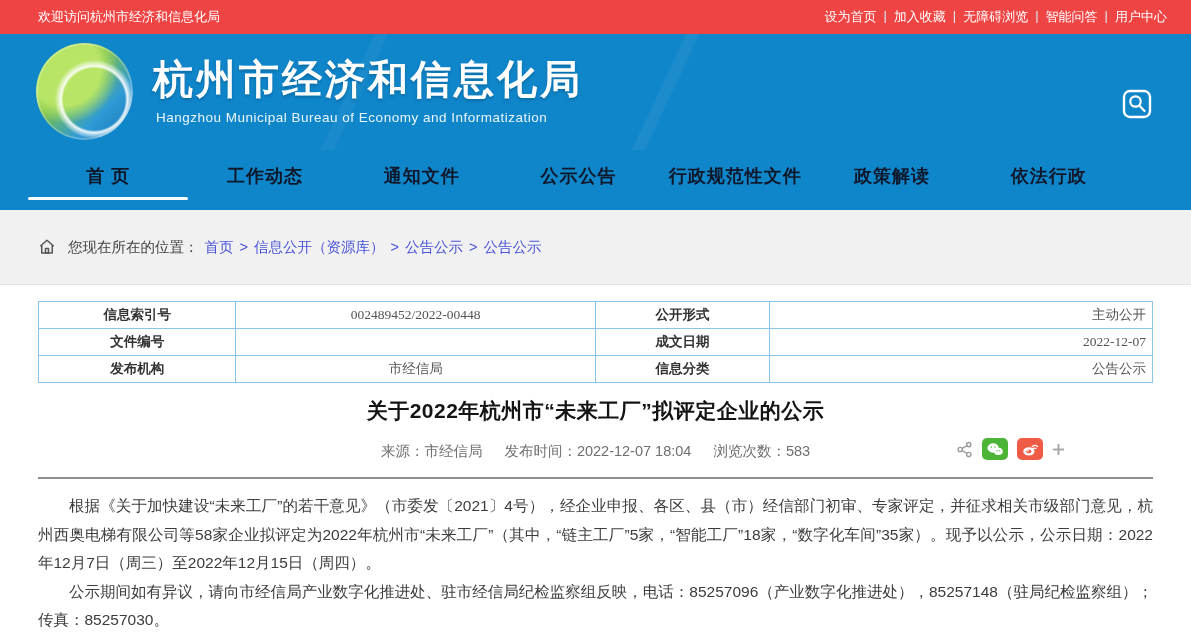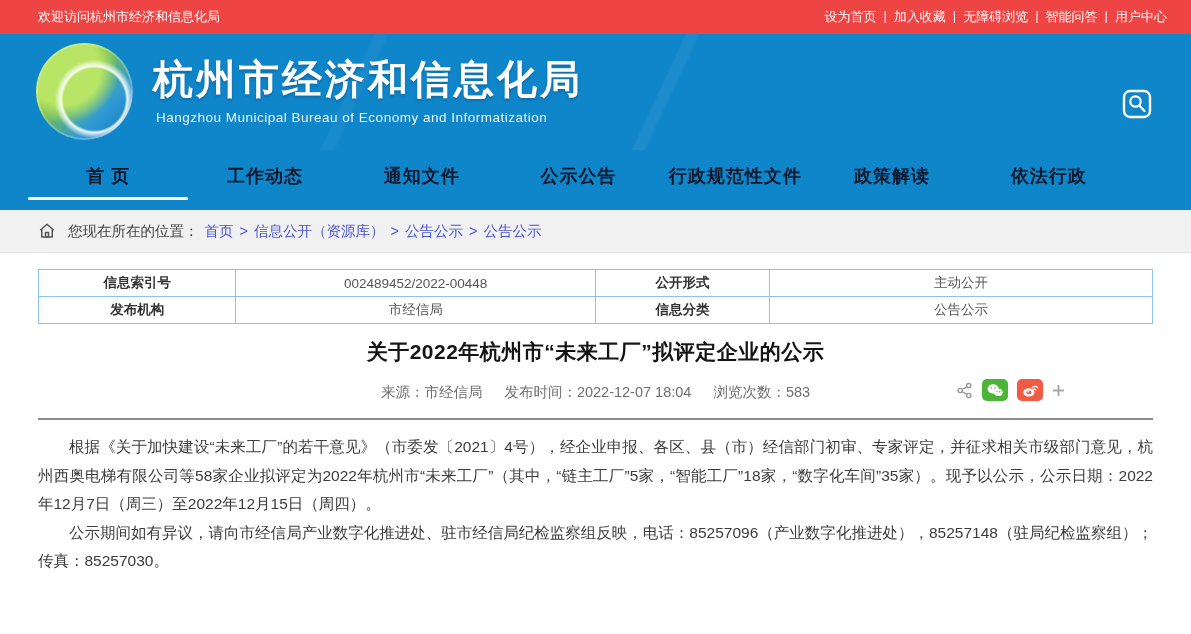"您现在所在的位置：" .breadcrumb { padding: 0 38px -> 16px 38px }
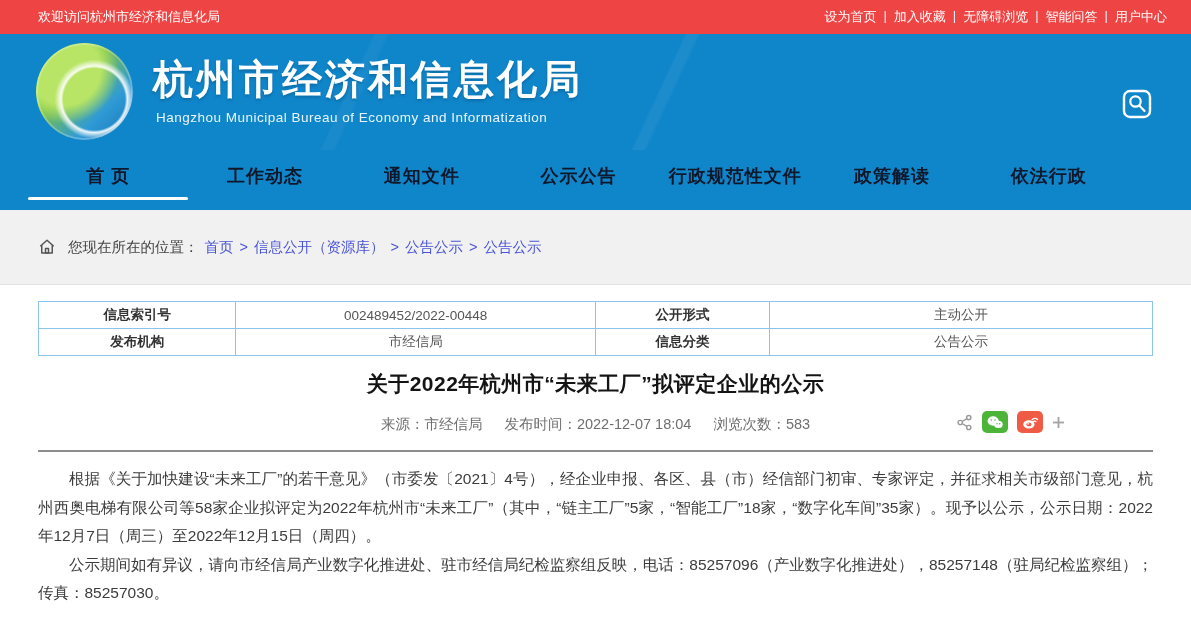"信息索引号" .info-table { font-family: none -> Liberation Serif, serif }
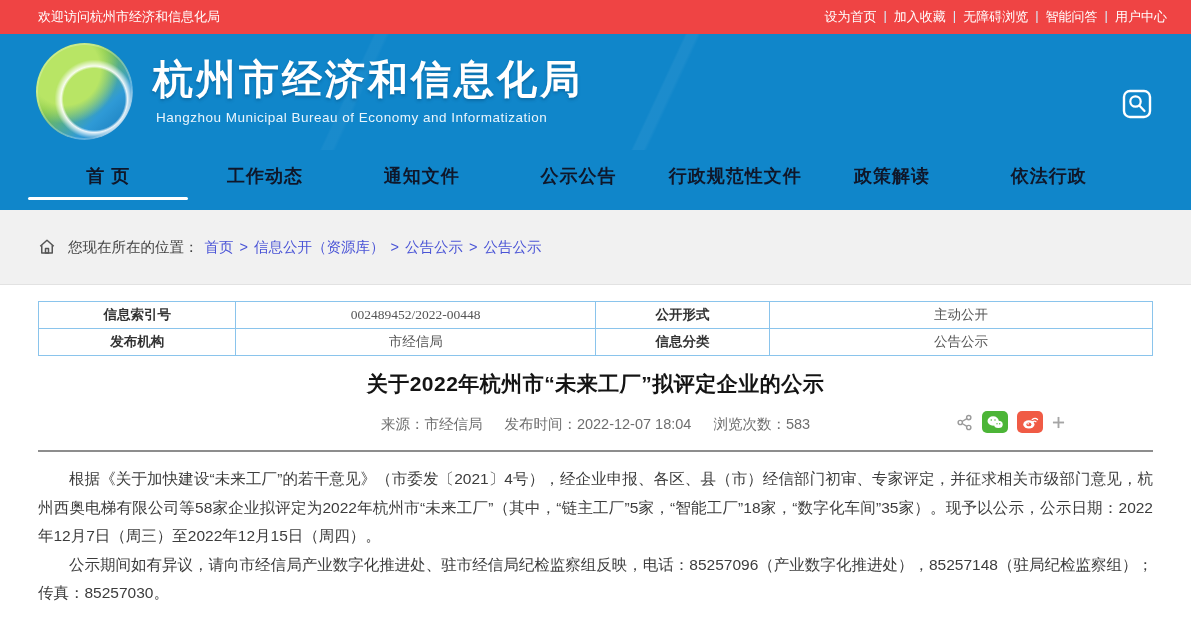"主动公开" .info-table td.val2 { text-align: none -> right }
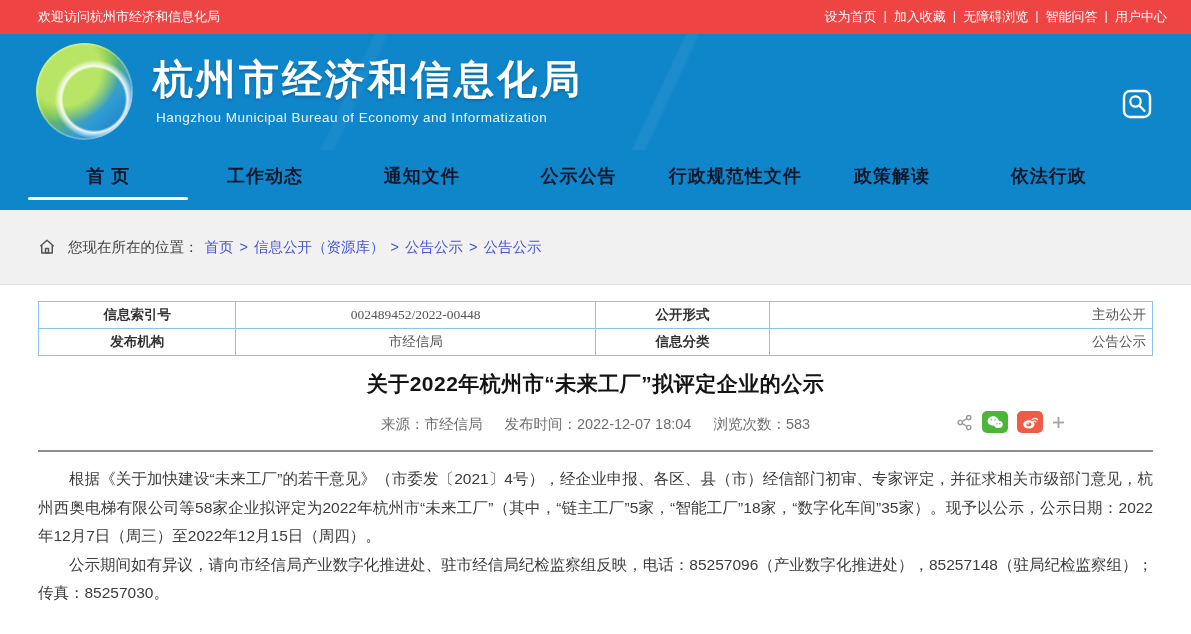"文件编号" tr { html: none -> <tr> <td>文件编号</td> <td></td> <td>成文日期</td> <td>2022-12-07</td> </tr> }
